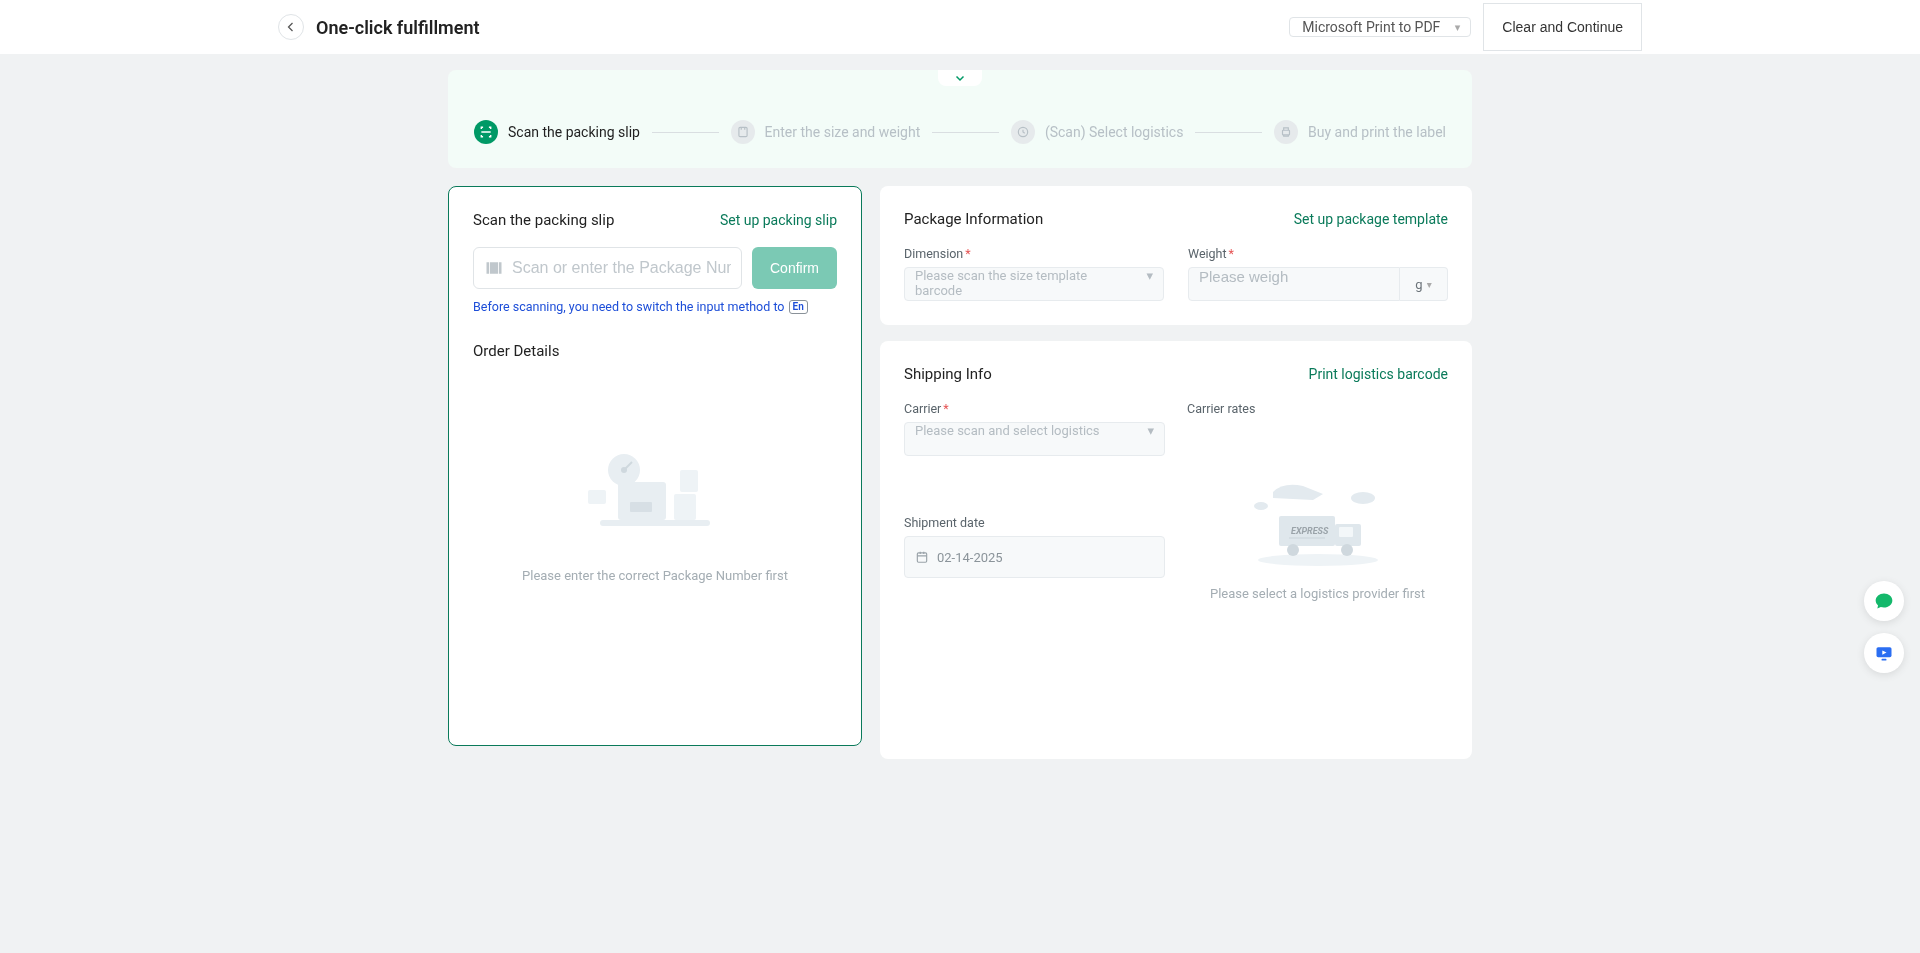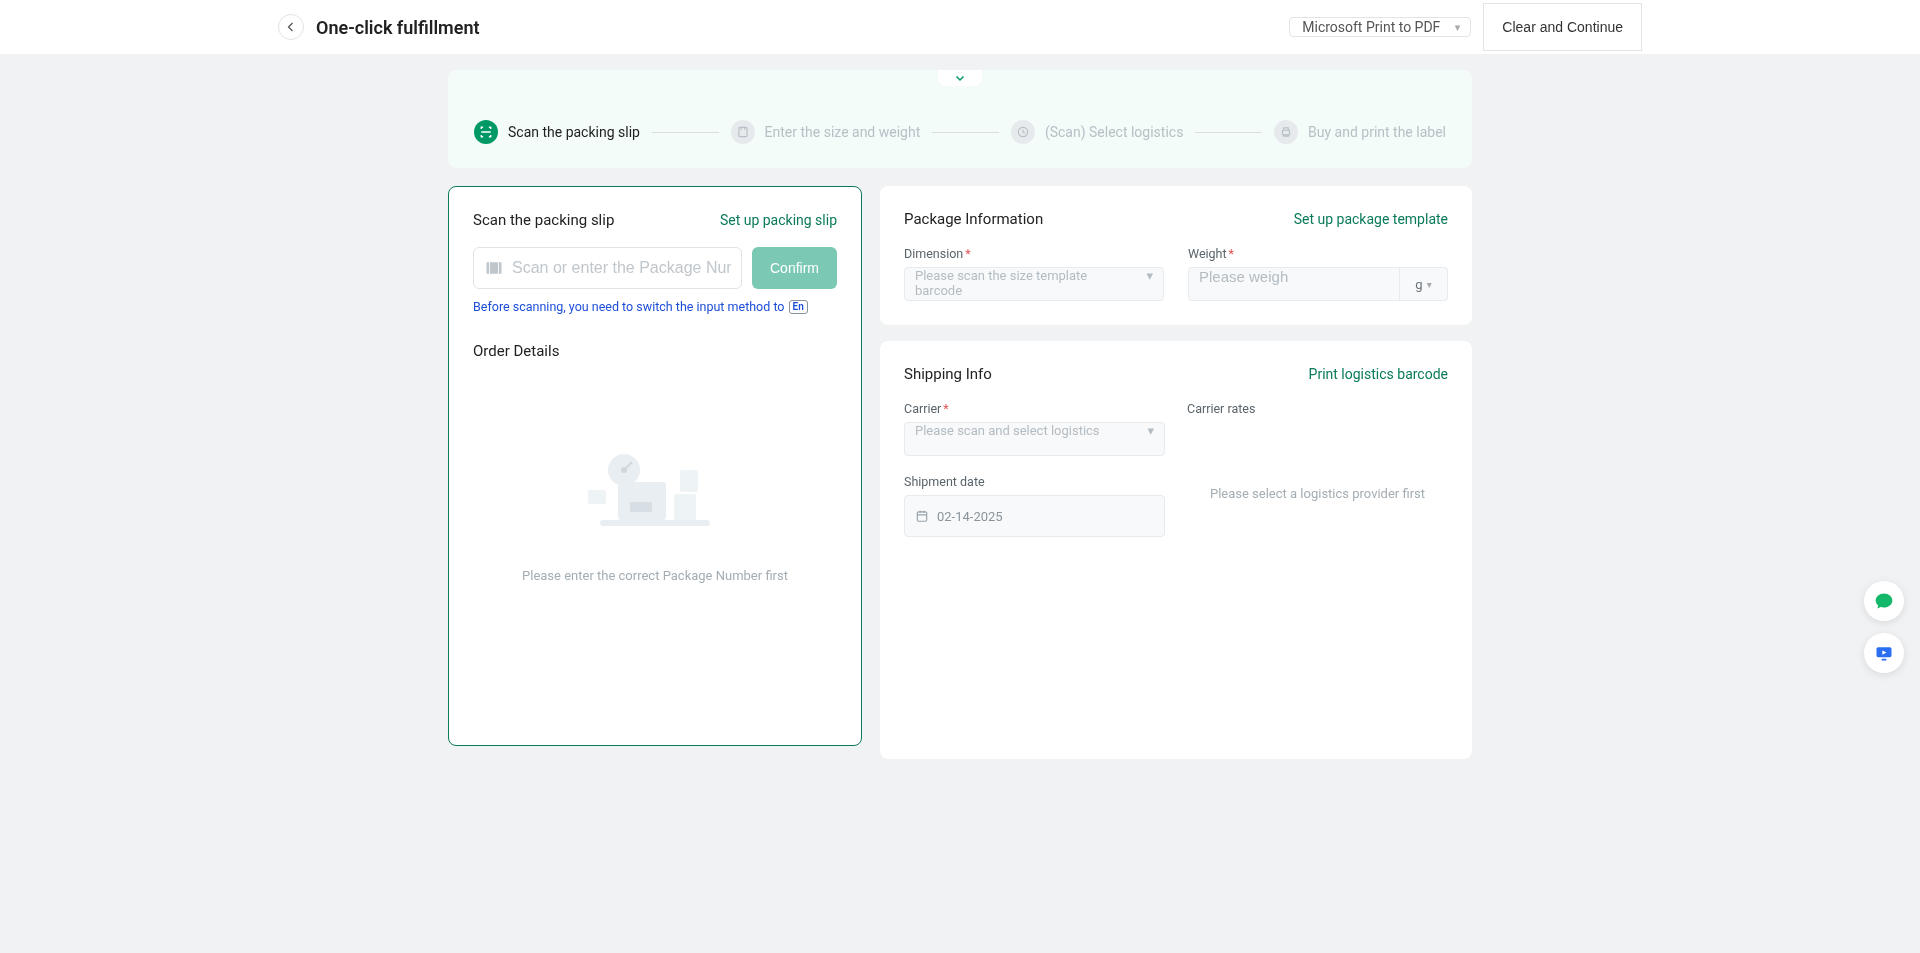"EXPRESS" div.empty-illu { html: none -> <div> <svg> <ellipse></ellipse> <path></path> <ellipse></ellipse> <ellipse></ellipse> <rect></rect> <rect></rect> <rect></rect> <text>EXPRESS</text> <line></line> <circle></circle> <circle></circle> </svg> </div> }
